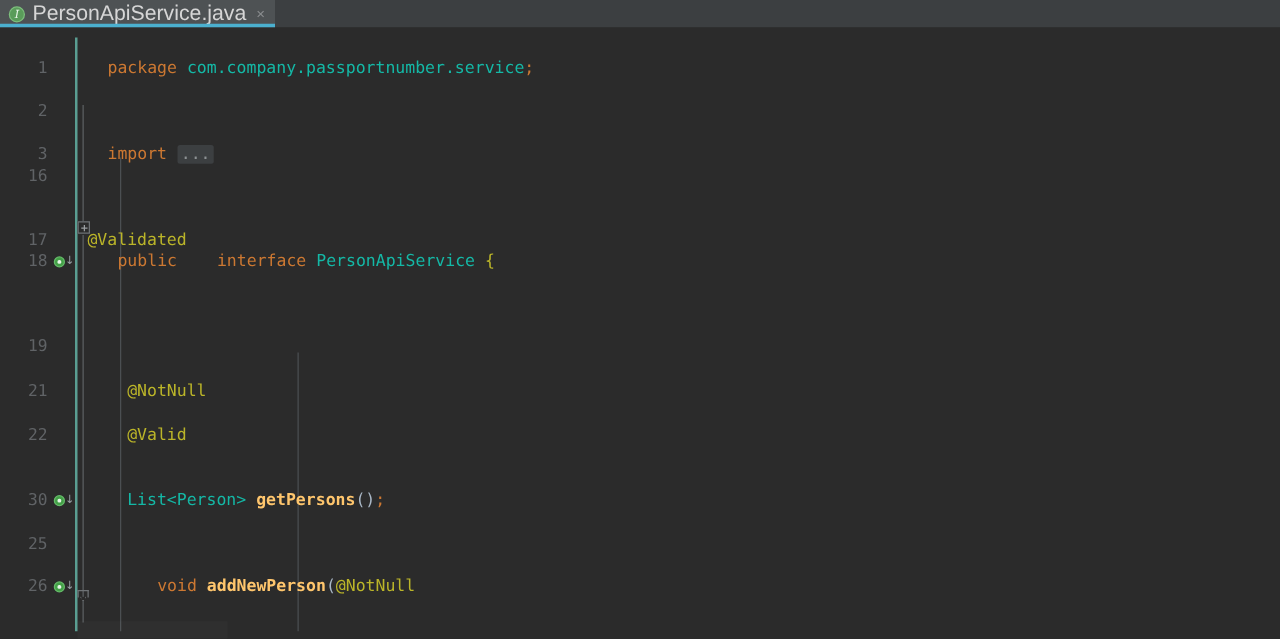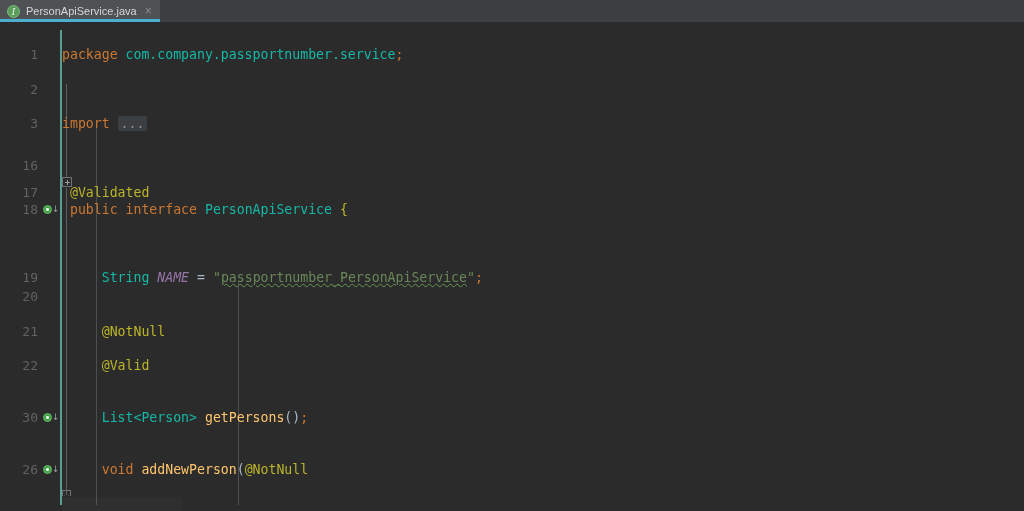"PersonApiService.java" .tab-title { font-size: 11px -> 17px }
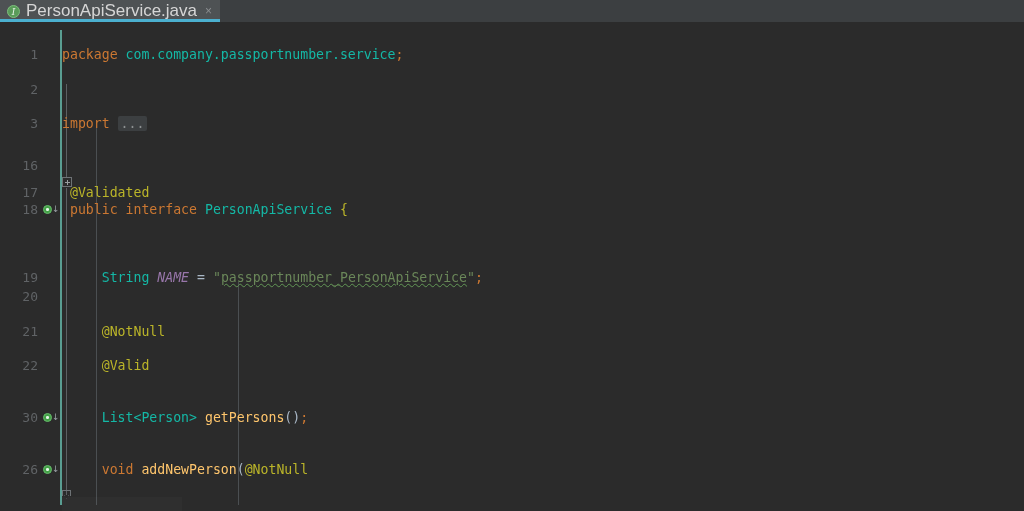"package" .kw { margin-left: none -> 24px }
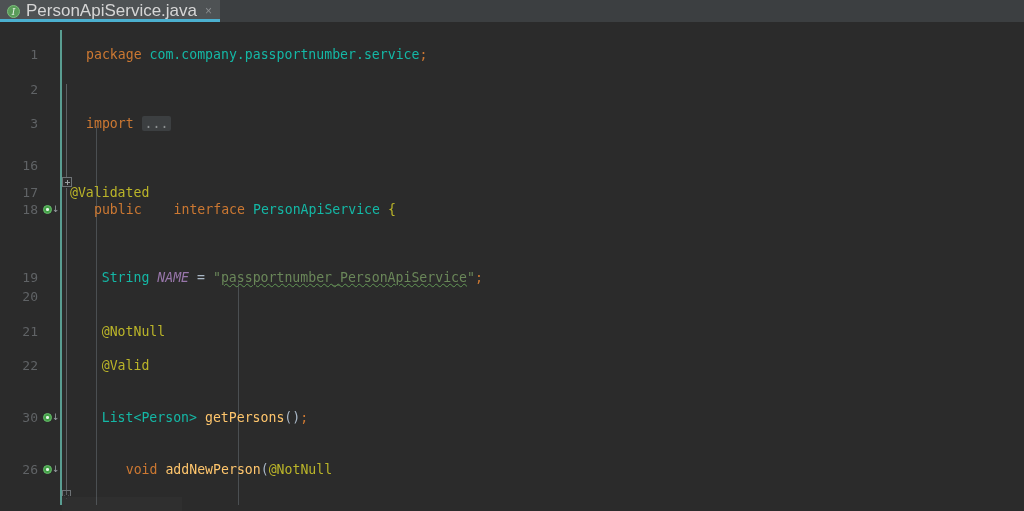"16" div.row { top: 83px -> 59px }
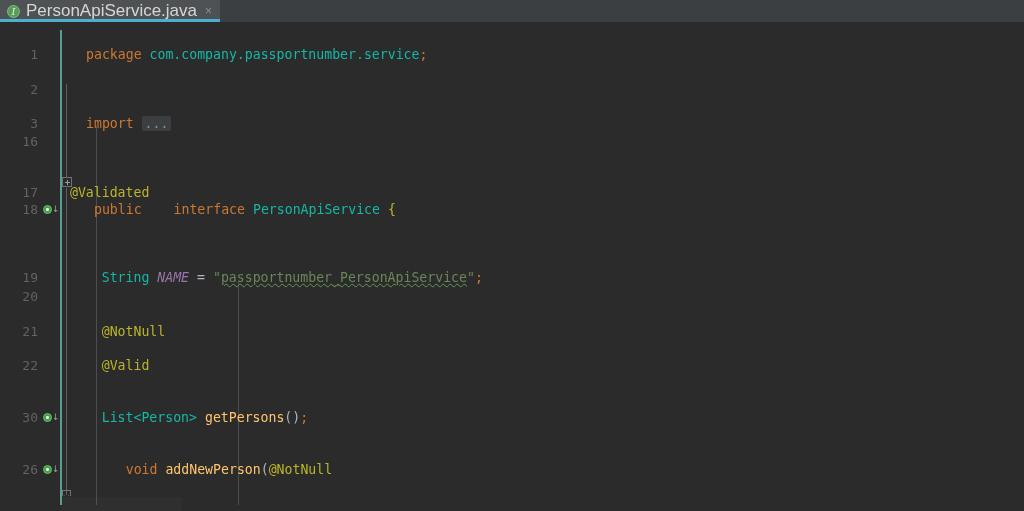"String NAME =" span.code { html: <span> <span>String</span> <span>NAME</span> <span>=</span> <span>"</span><span>passportnumber_PersonApiService</span><span>"</span><span>;</span></span> -> none }
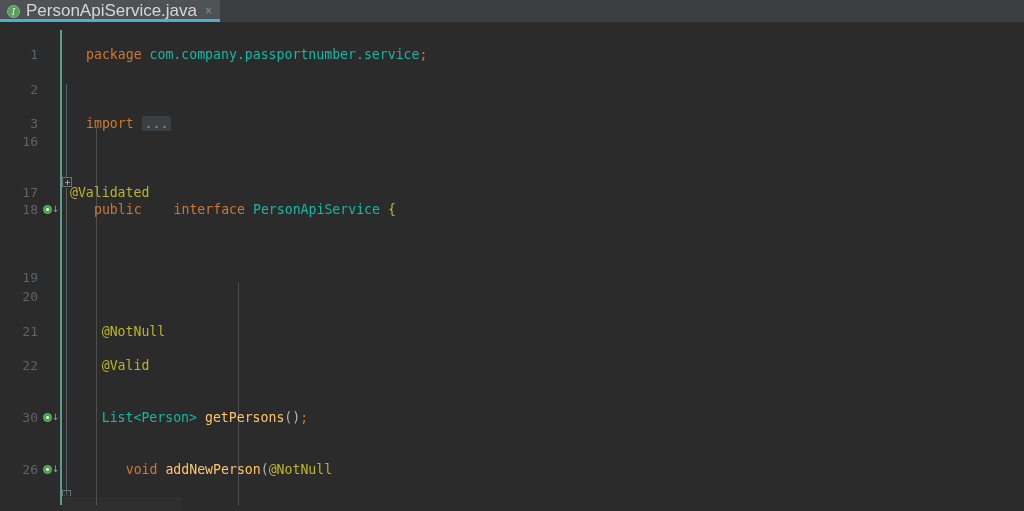"20" div.row { html: <div> <span>20</span> <span></span> </div> -> none }
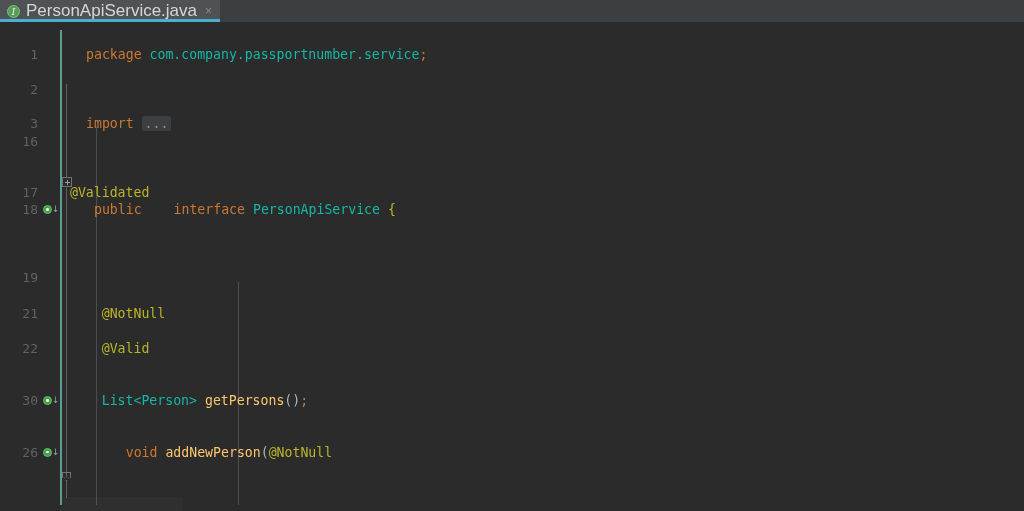"getPersons" .mth { font-weight: none -> bold }
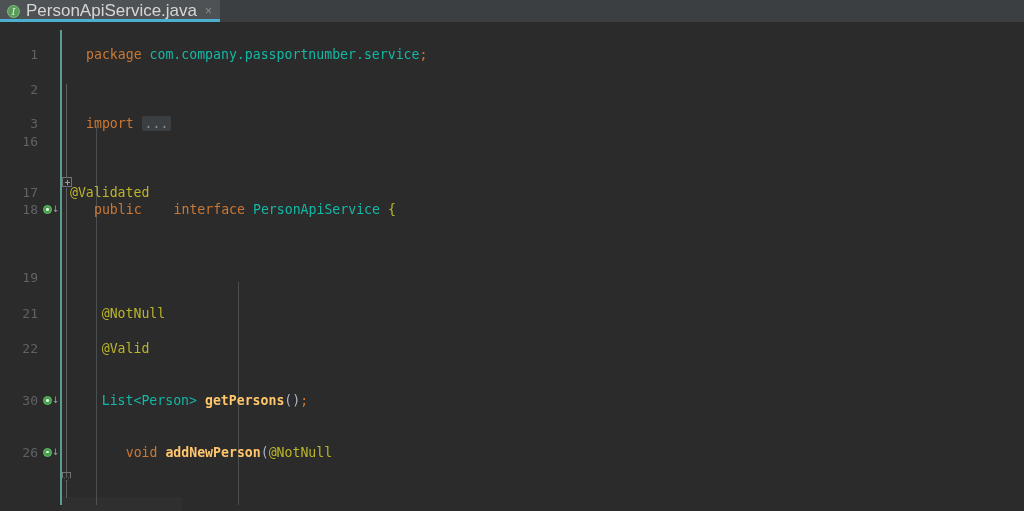"25" div.row { html: none -> <div> <span>25</span> <span></span> </div> }
